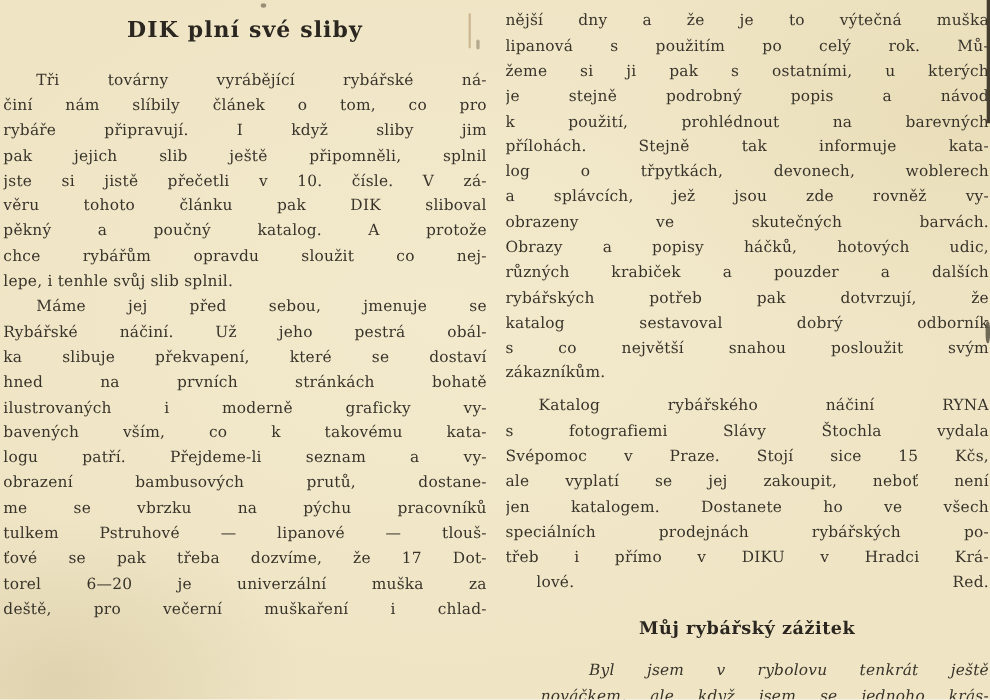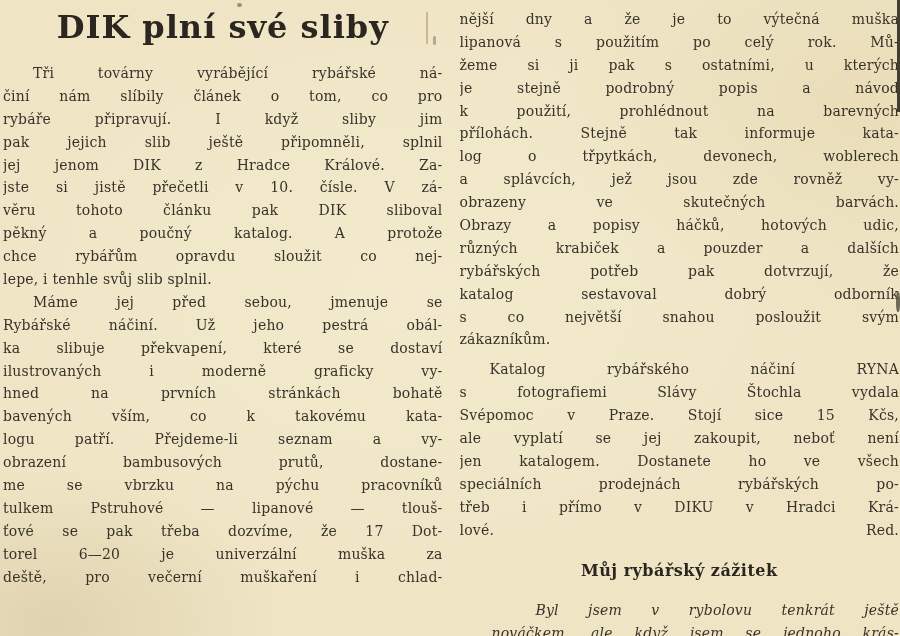"DIK plní své sliby" .h1 { font-size: 32px -> 20px }
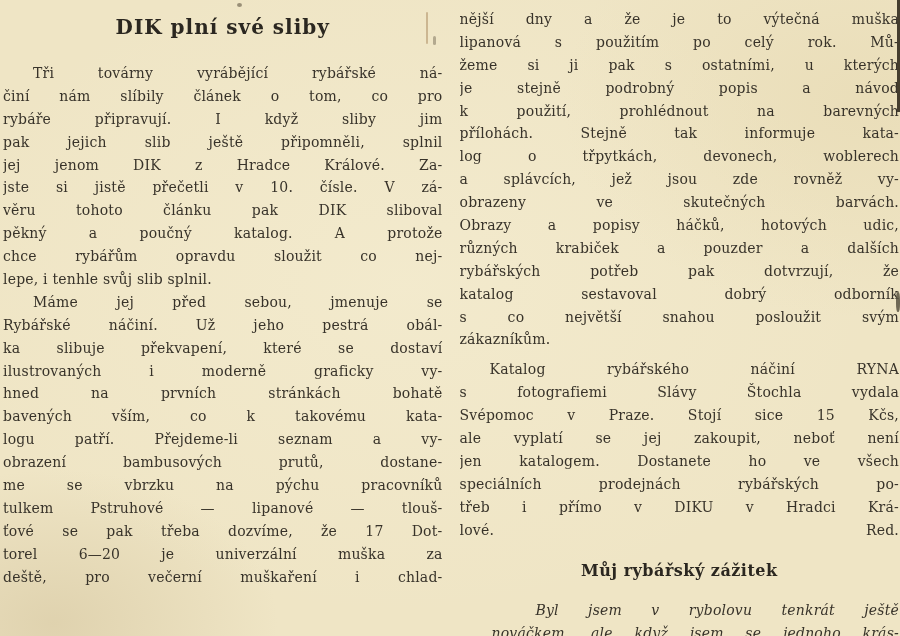"jej jenom DIK z Hradce" div.line { html: <div>jej jenom DIK z Hradce Králové. Za-</div> -> none }
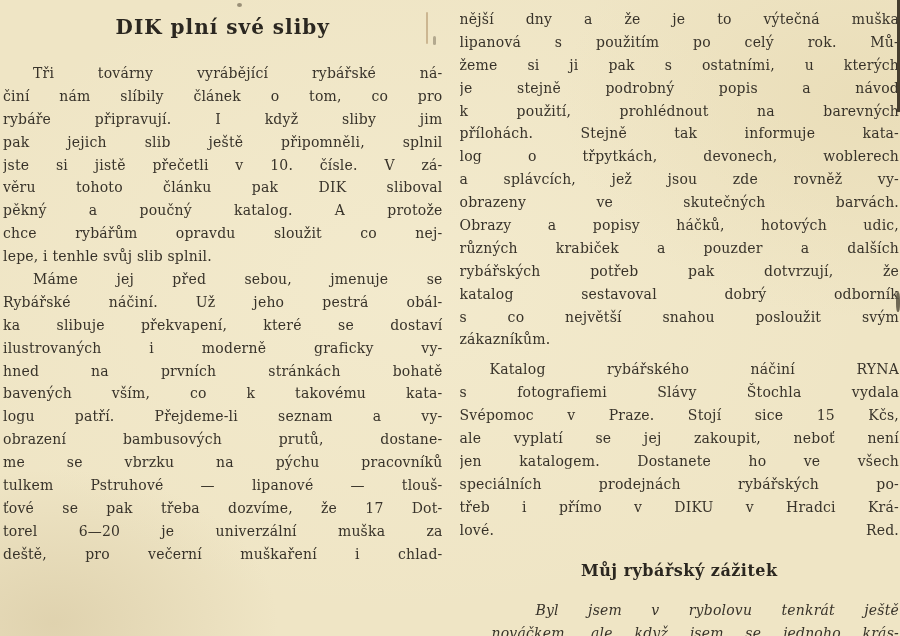"ilustrovaných i moderně graficky vy-" div.line { order: before "hned na prvních stránkách bohatě" -> after "hned na prvních stránkách bohatě" }
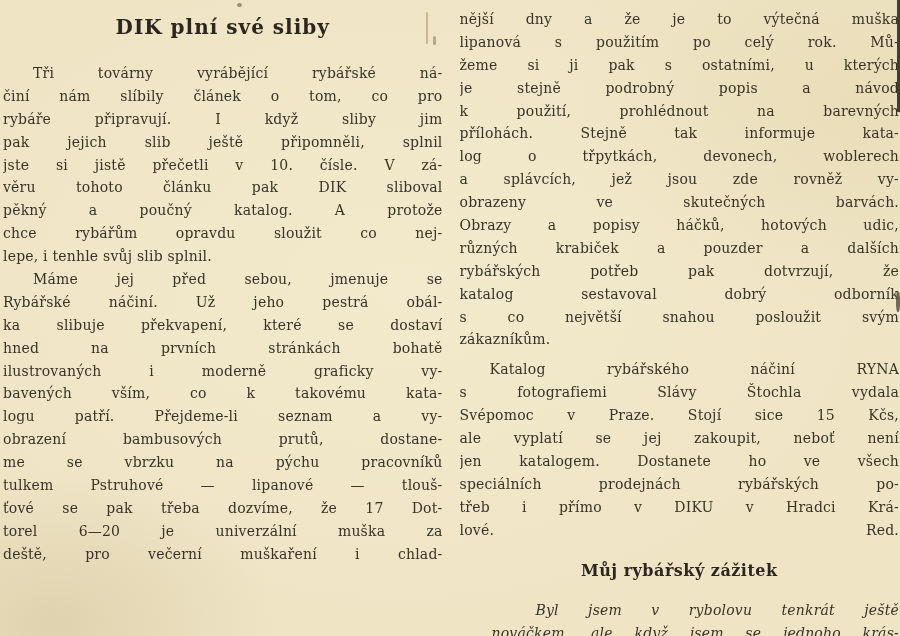"lové." .line.split { margin-left: none -> 28px }
